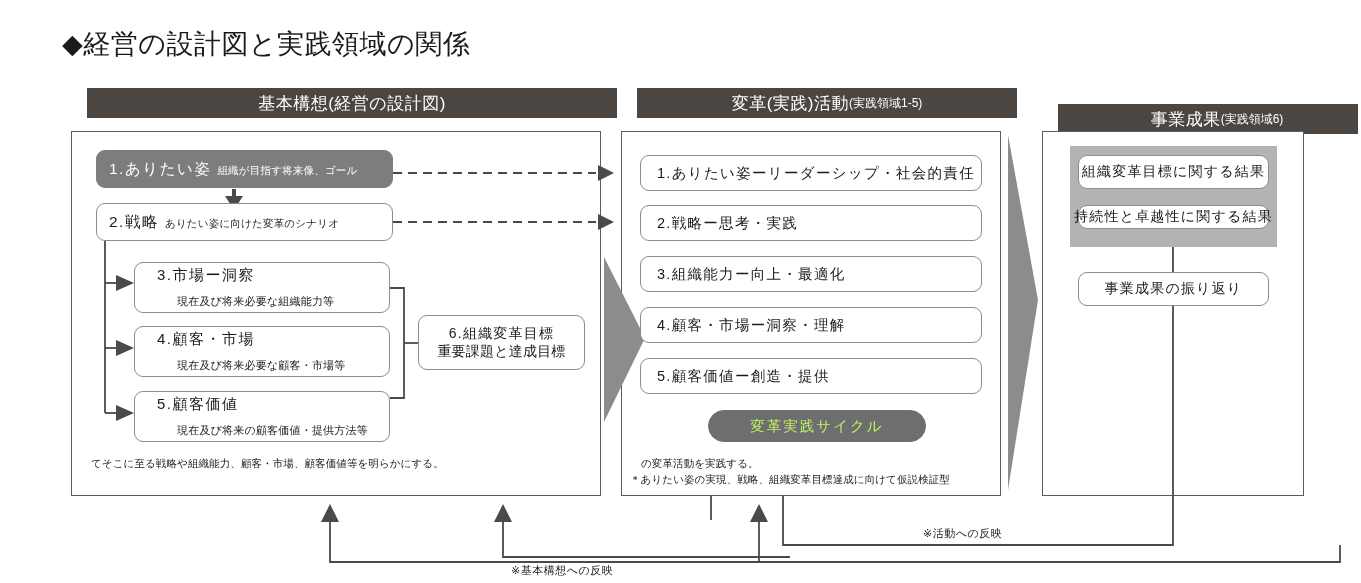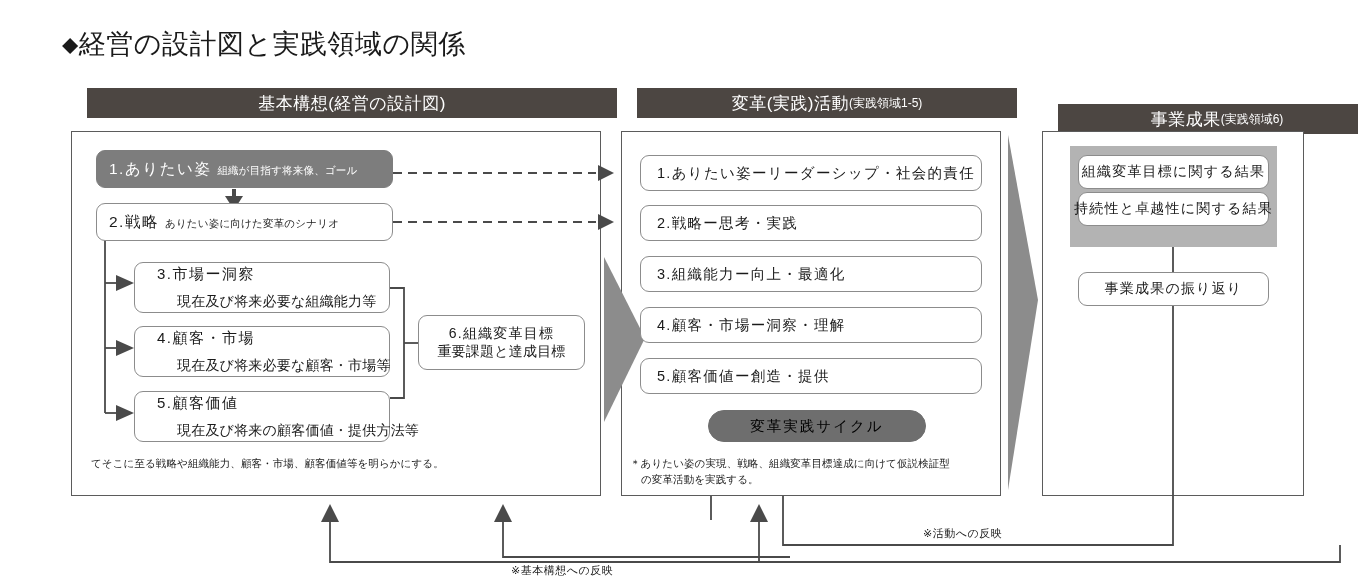"◆経営の設計図と実践領域の関係" #page-title { font-family: Liberation Mono, monospace -> none }
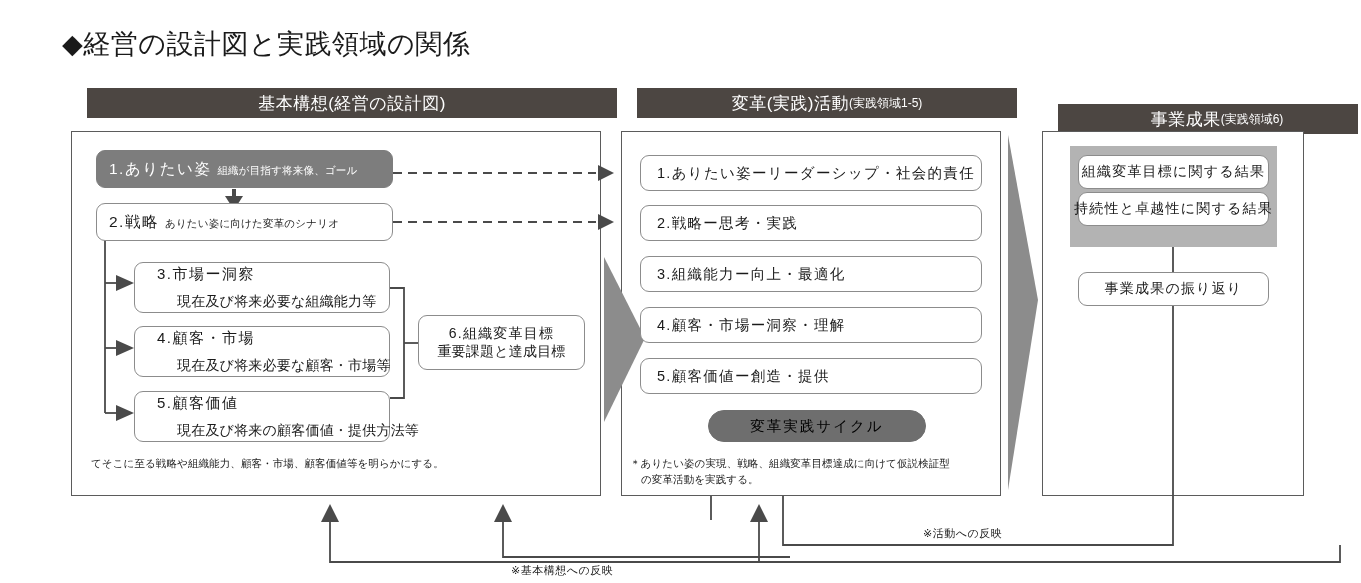"持続性と卓越性に関する結果" div.abs { height: 34px -> 24px; top: 192px -> 205px }
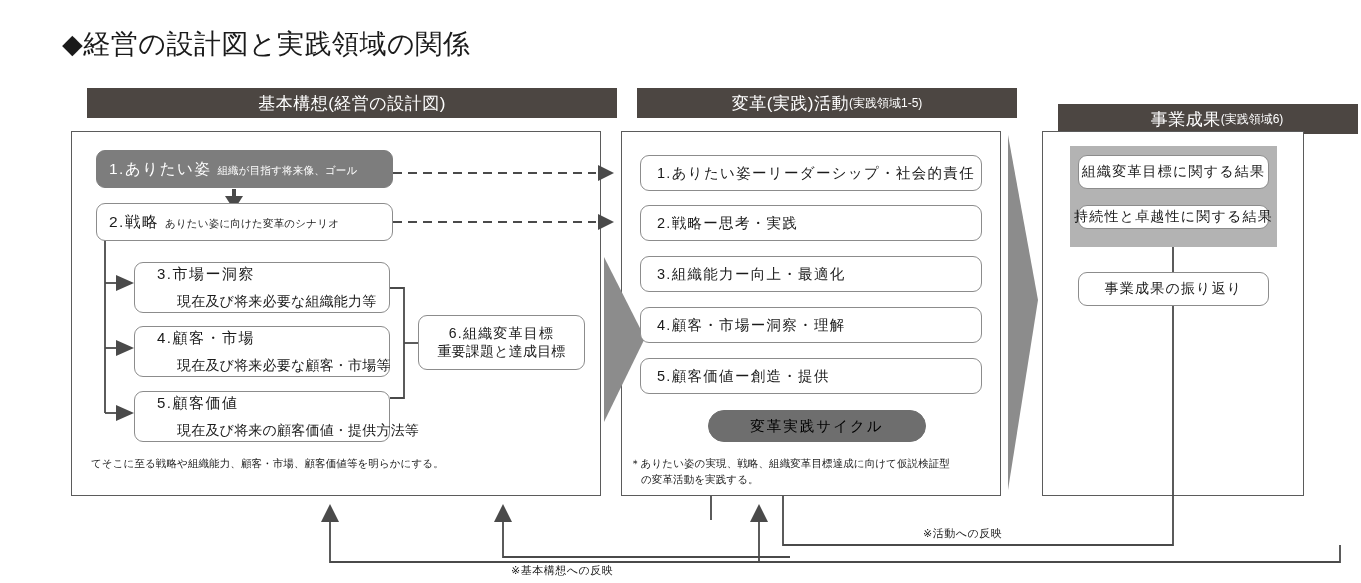"現在及び将来必要な組織能力等" .stacked .line2 { font-size: 14px -> 11px }
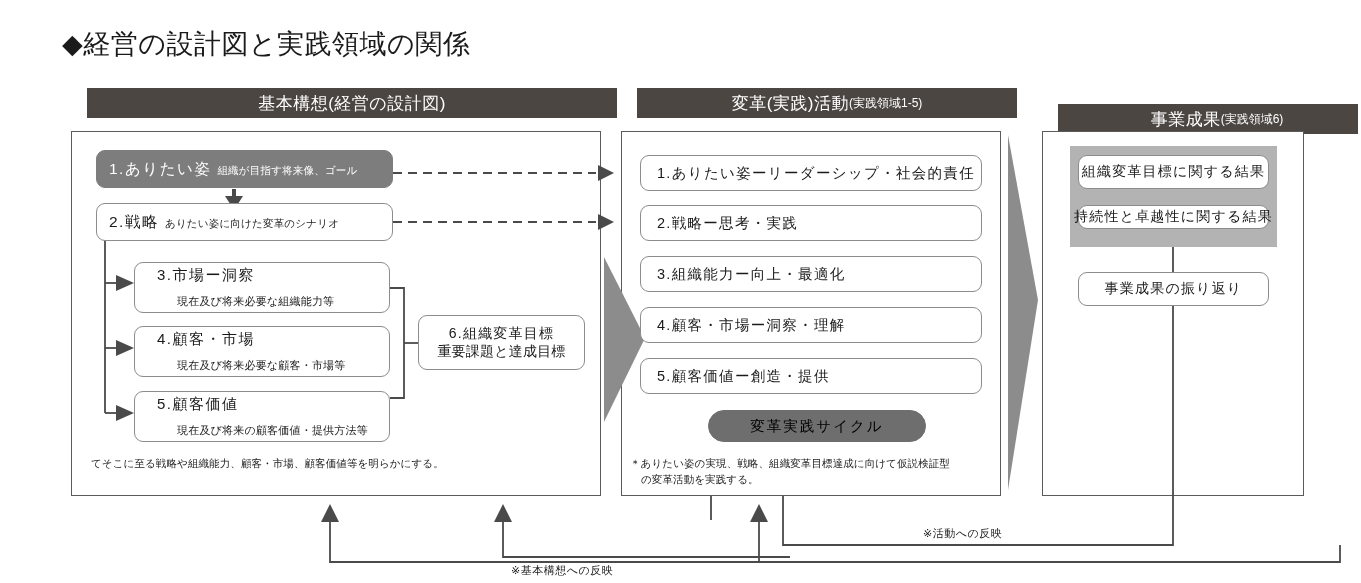"変革実践サイクル" .cycle { color: #000000 -> #bef264 }
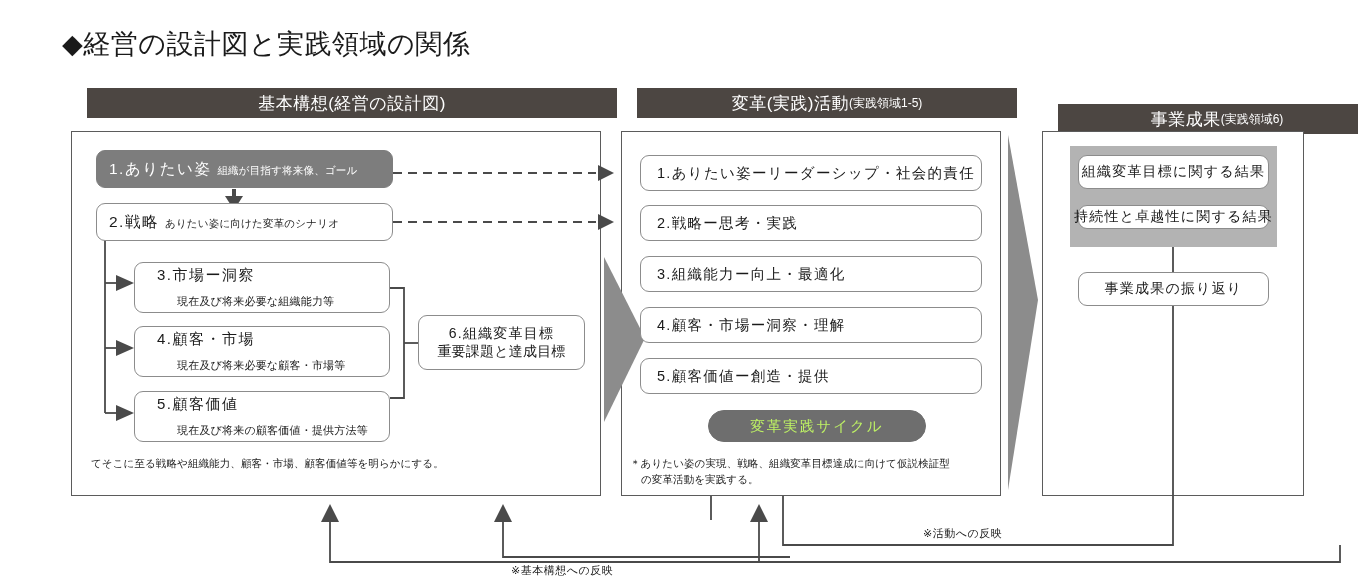"＊ありたい姿の実現、戦略、組織変革目標達成に向けて仮説検証型" span.ln { order: before "の変革活動を実践する。" -> after "の変革活動を実践する。" }
